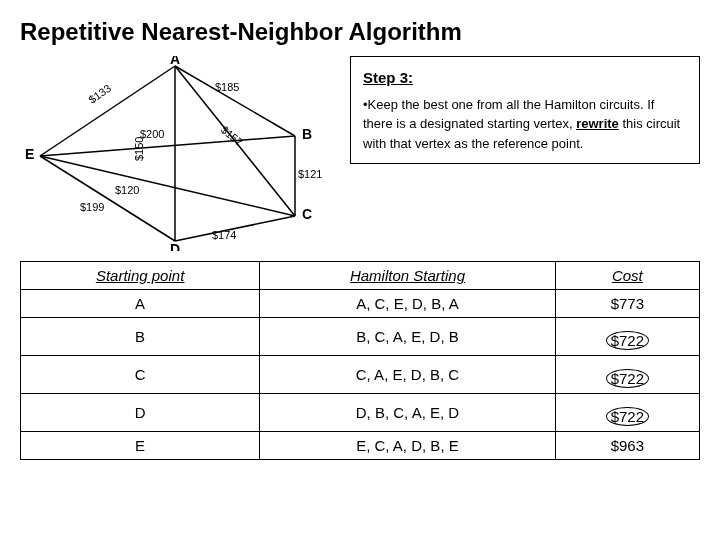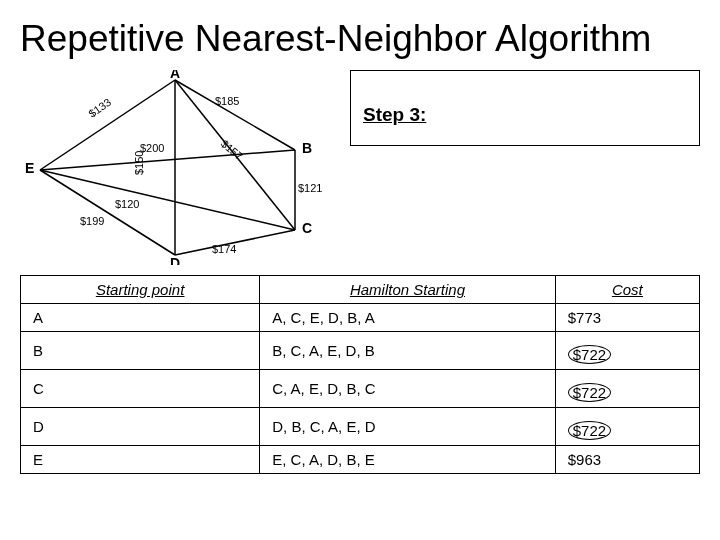"Repetitive Nearest-Neighbor Algorithm" .title { font-size: 37px -> 24px; font-weight: normal -> bold }
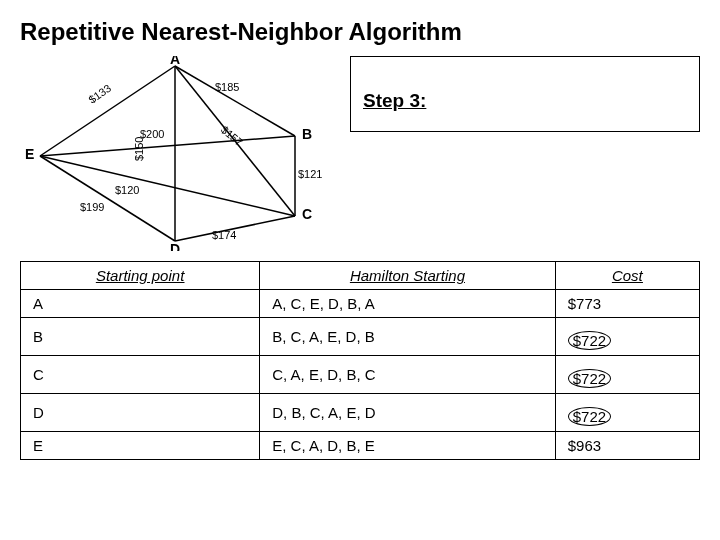"Step 3:" .step-box .step-title { font-size: 19px -> 15px; margin-top: 20px -> none }
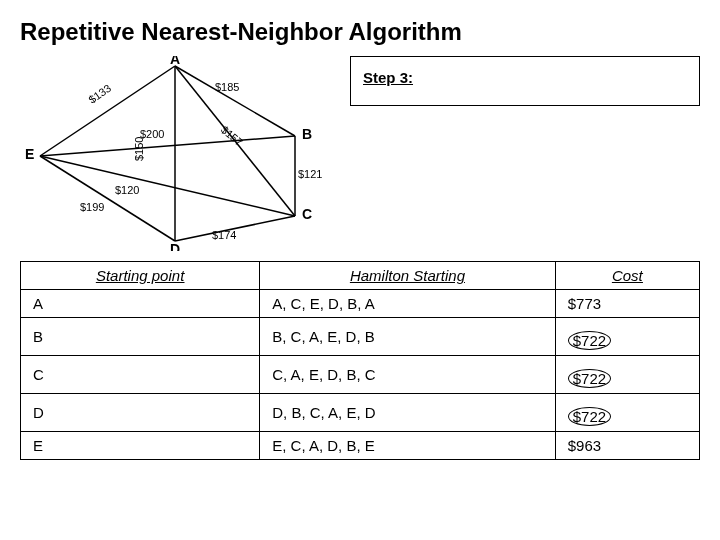"•Keep the best one from" p { html: none -> <p> •Keep the best one from all the Hamilton circuits. If there is a designated starting vertex, <strong>rewrite</strong> this circuit with that vertex as the reference point. </p> }
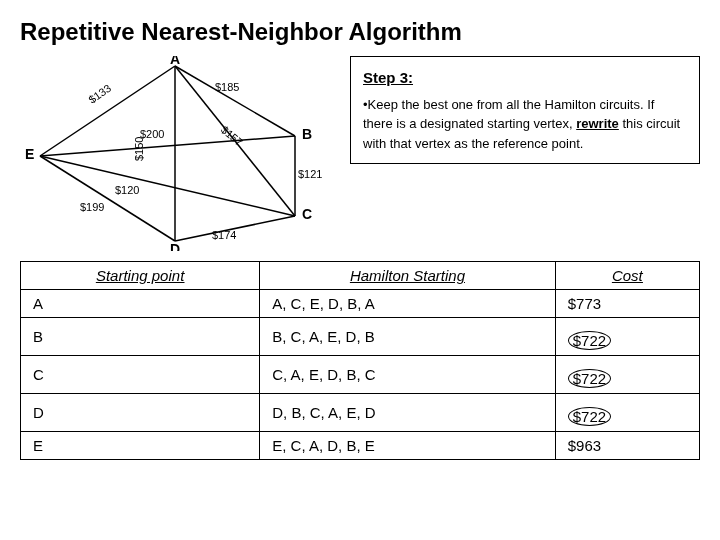"Starting point" .data-table { text-align: none -> center }
